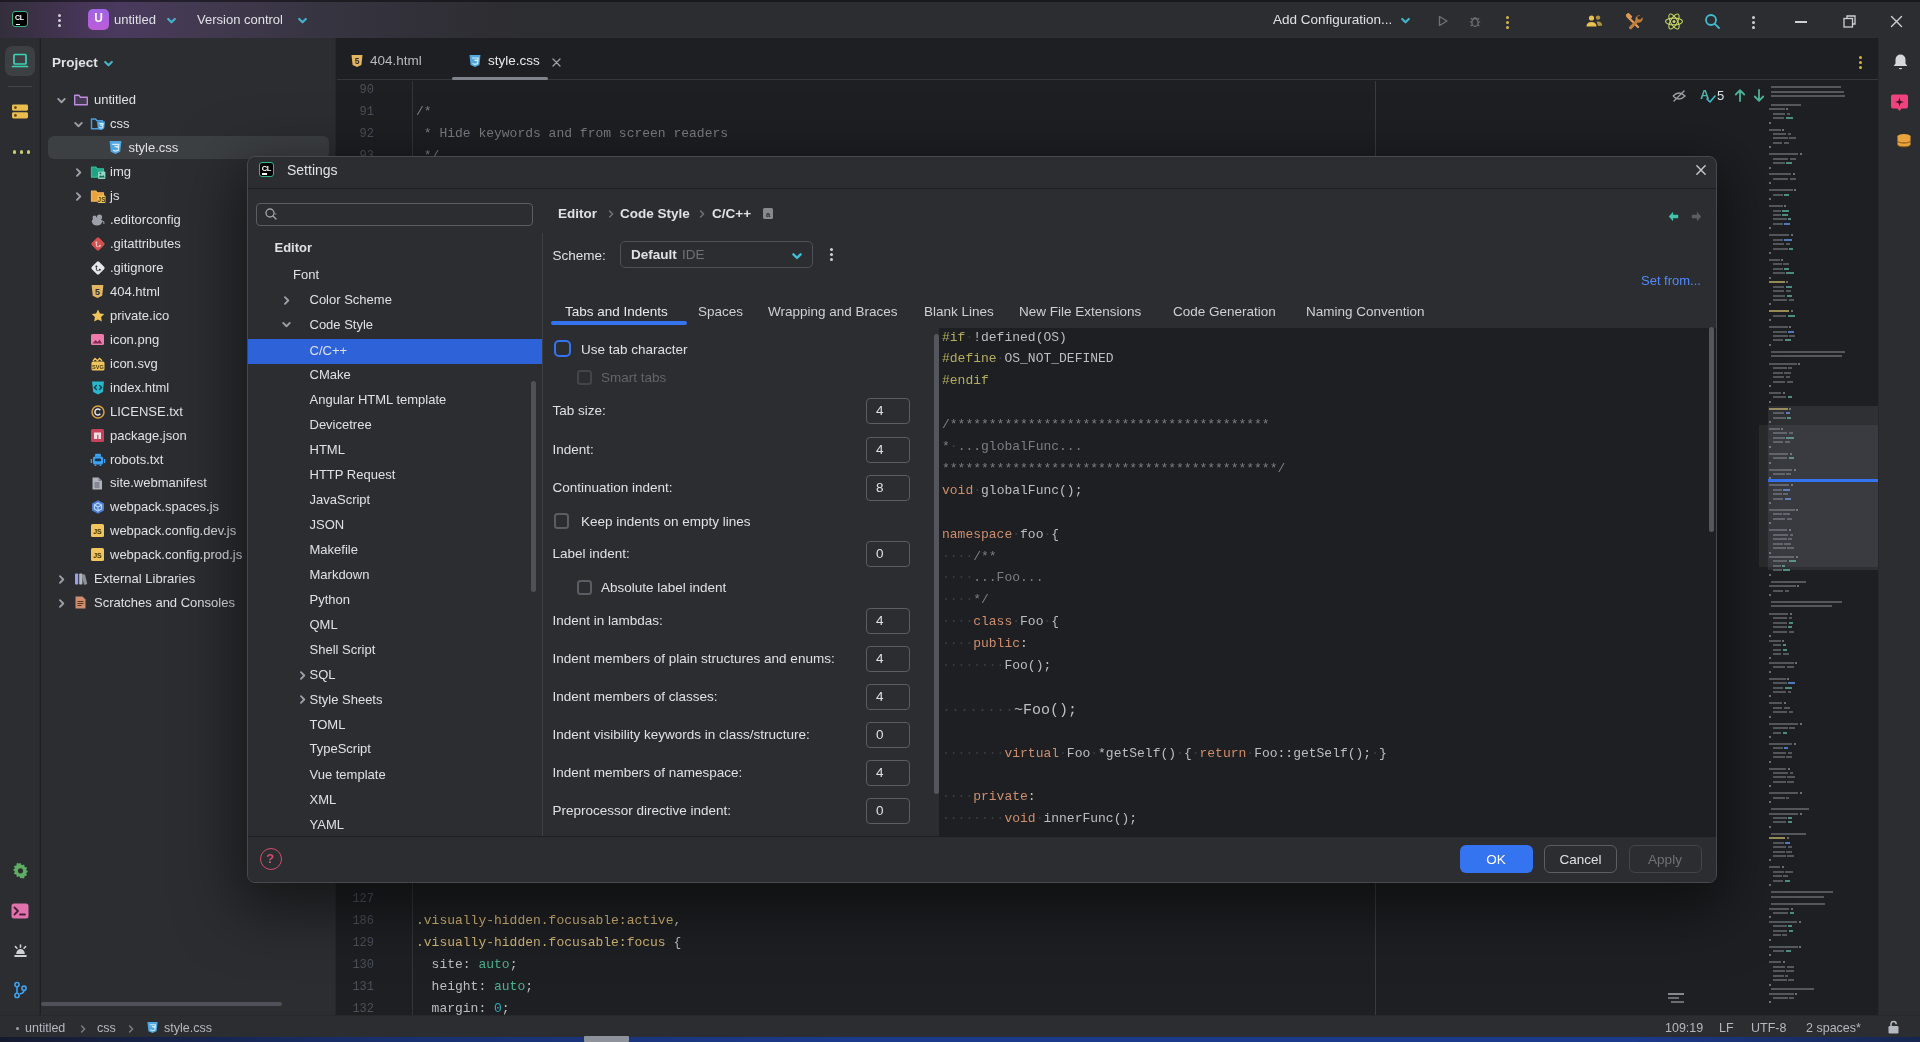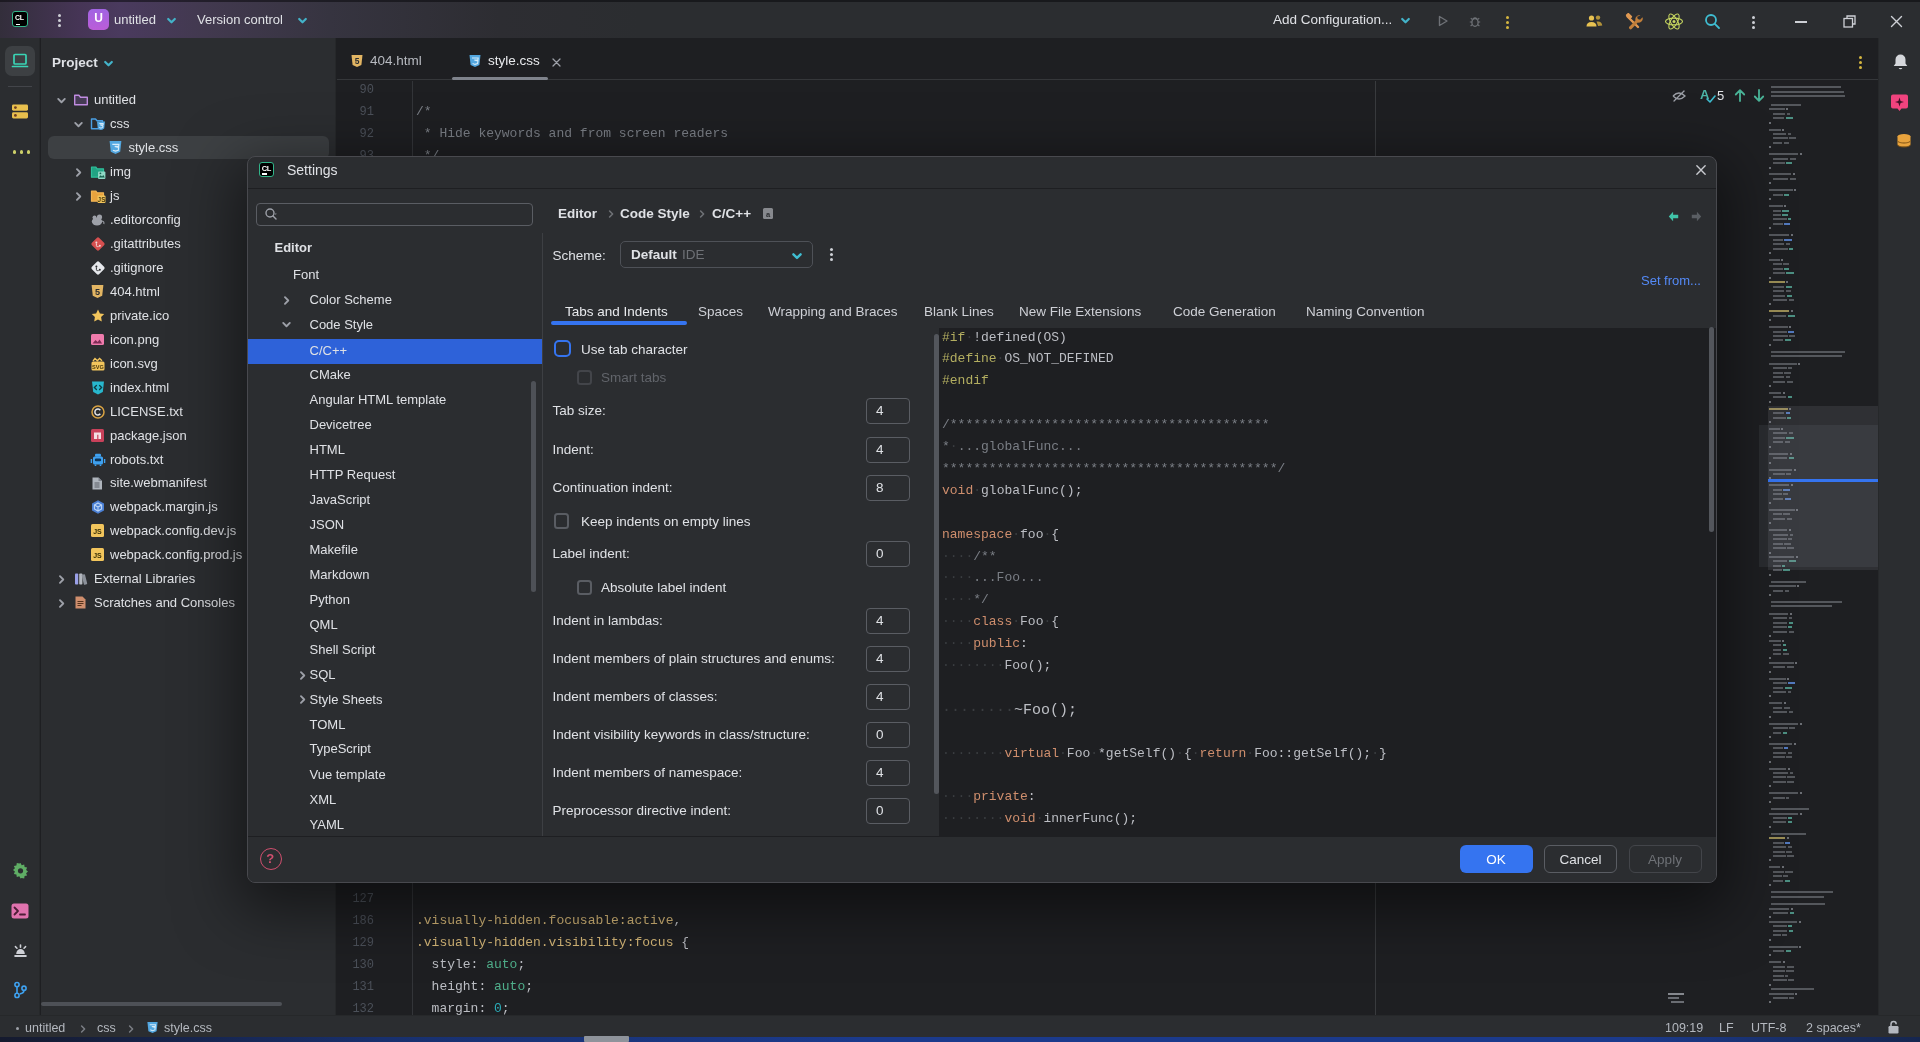"webpack.margin.js" div.abs { text: webpack.margin.js -> webpack.spaces.js }
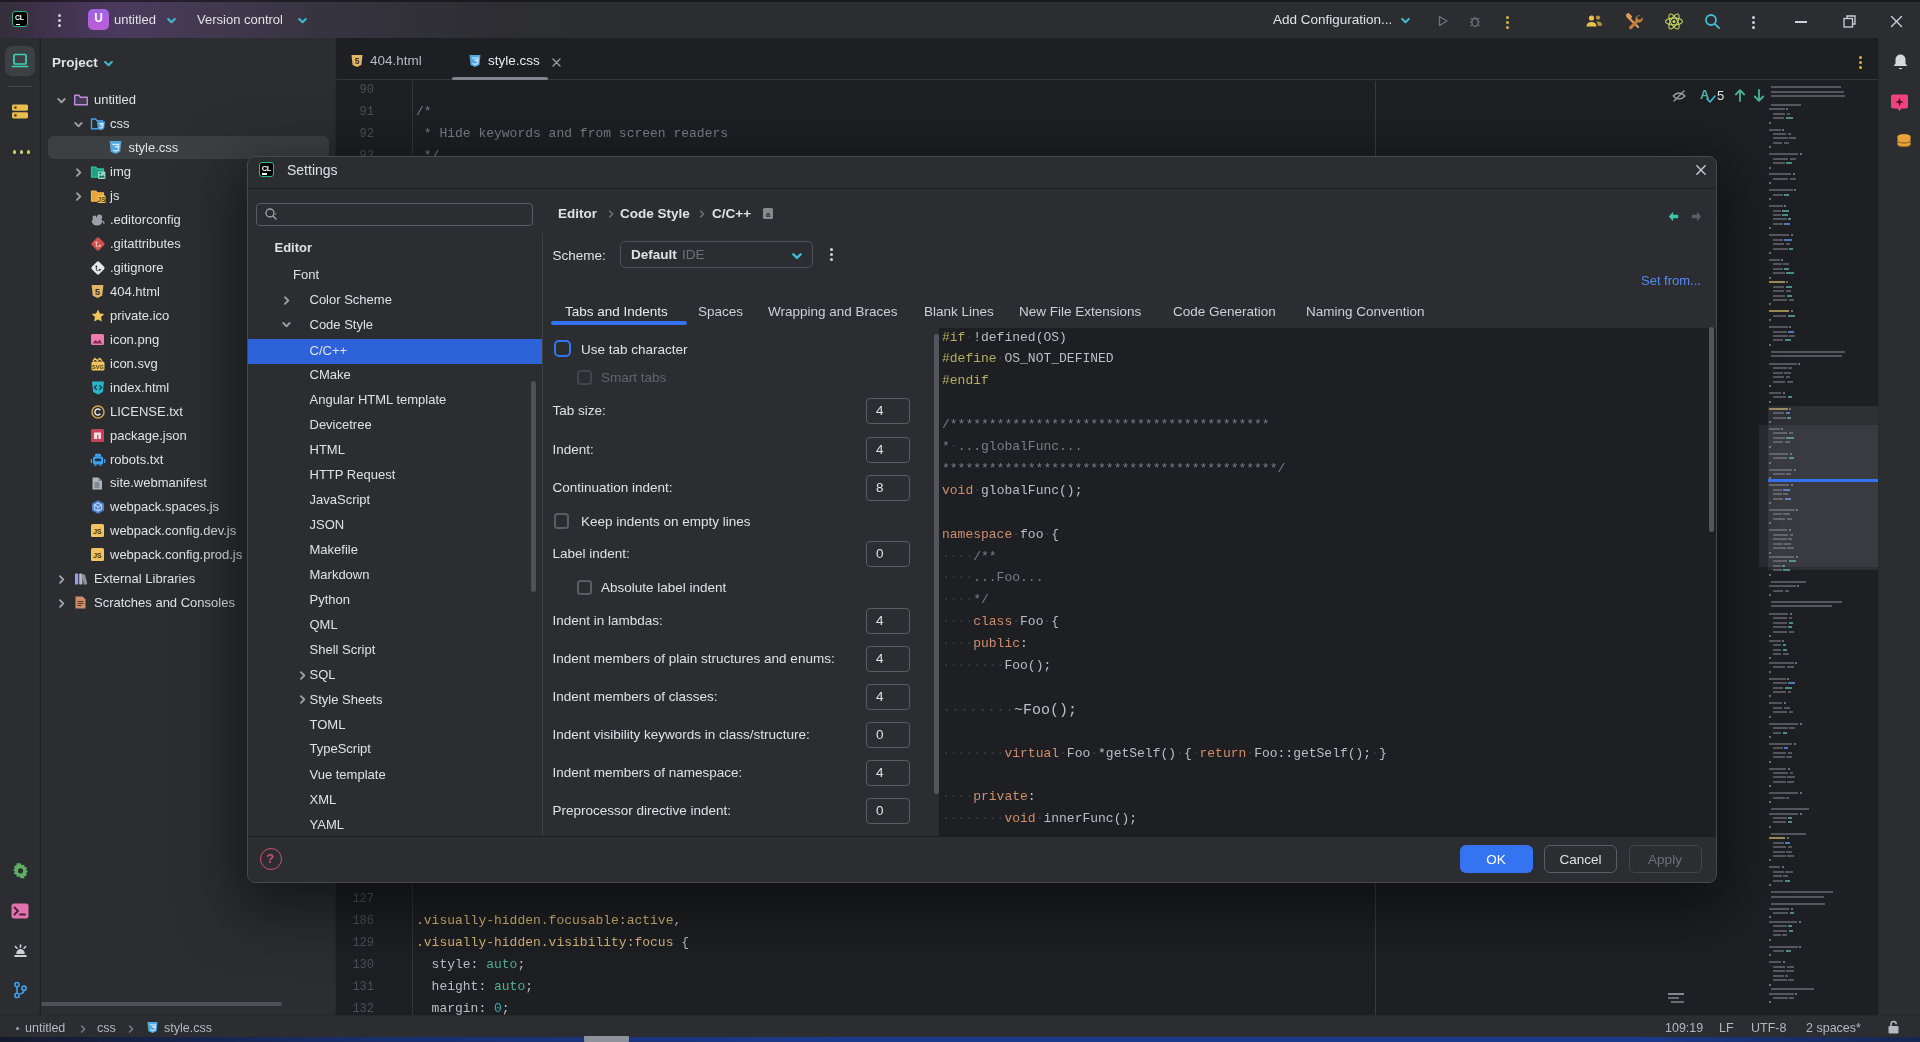".visually-hidden.visibility:focus" span { text: .visually-hidden.visibility:focus -> .visually-hidden.focusable:focus }
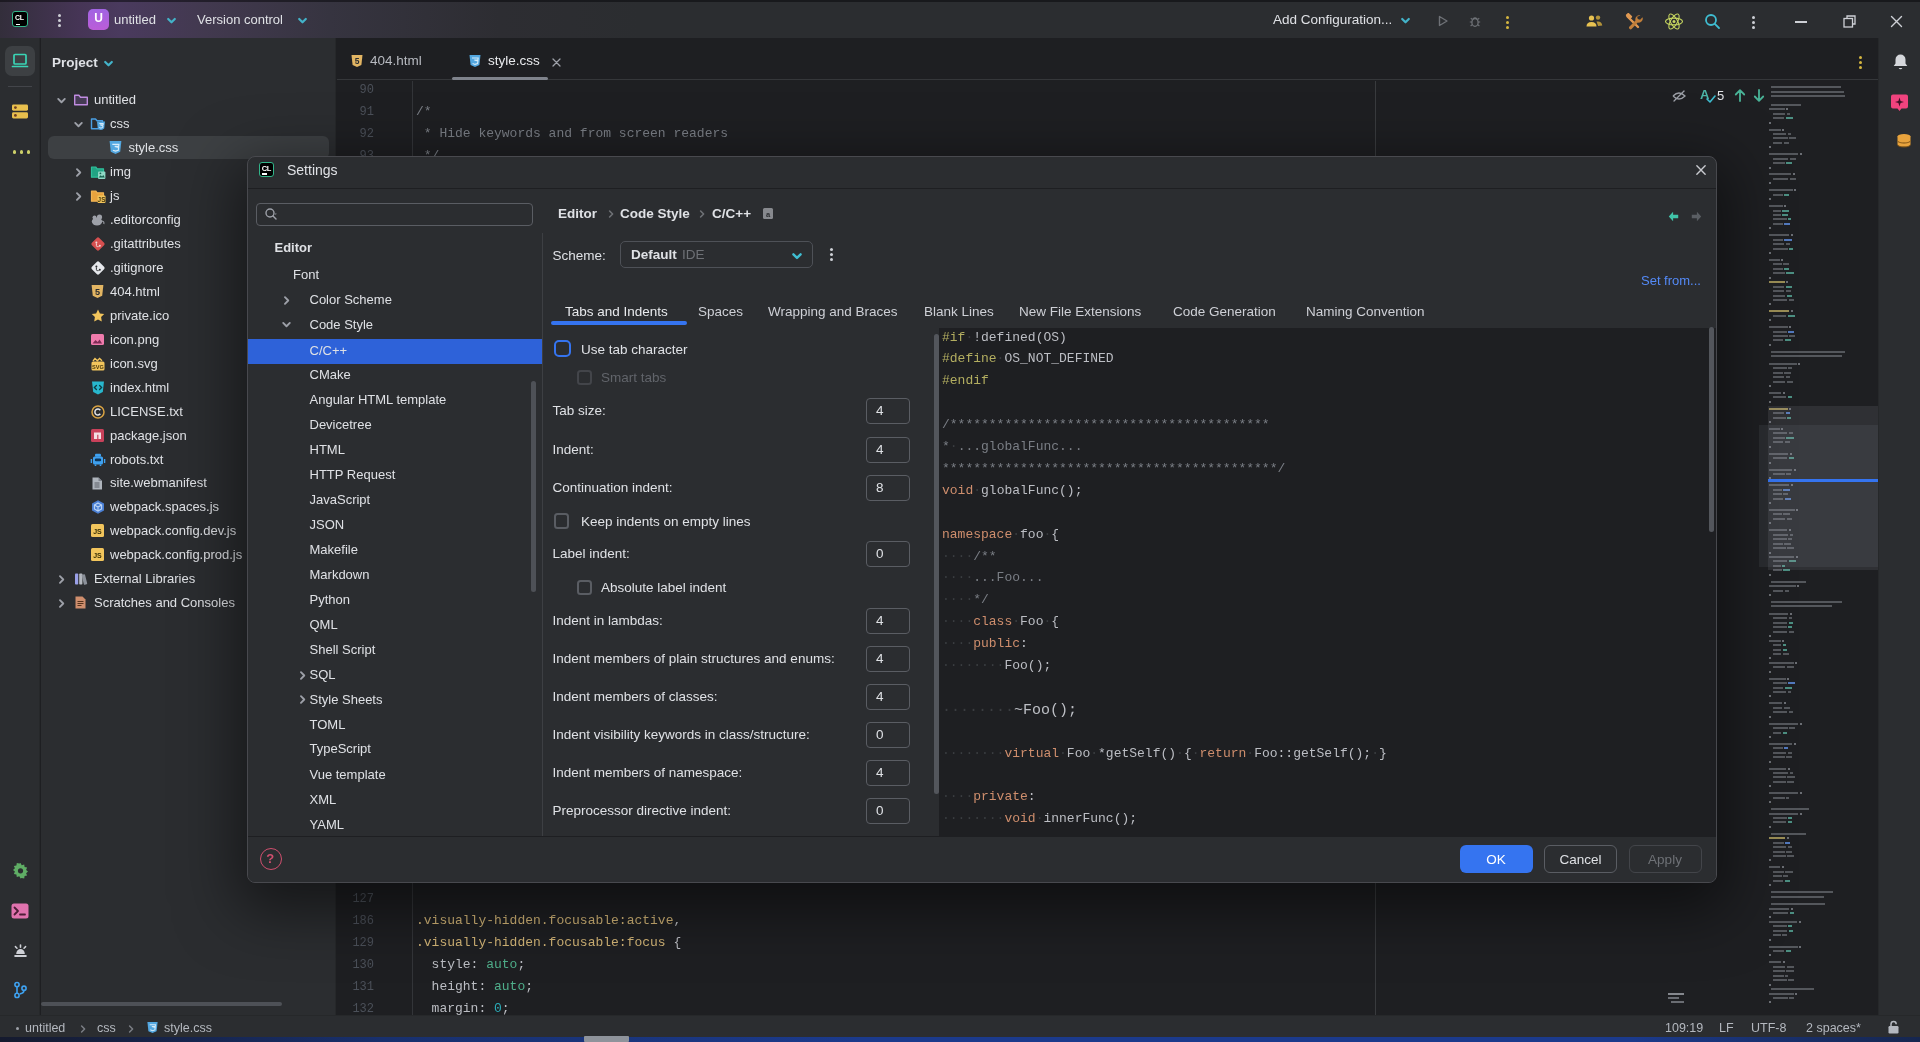"style:" span { text: style -> site }
